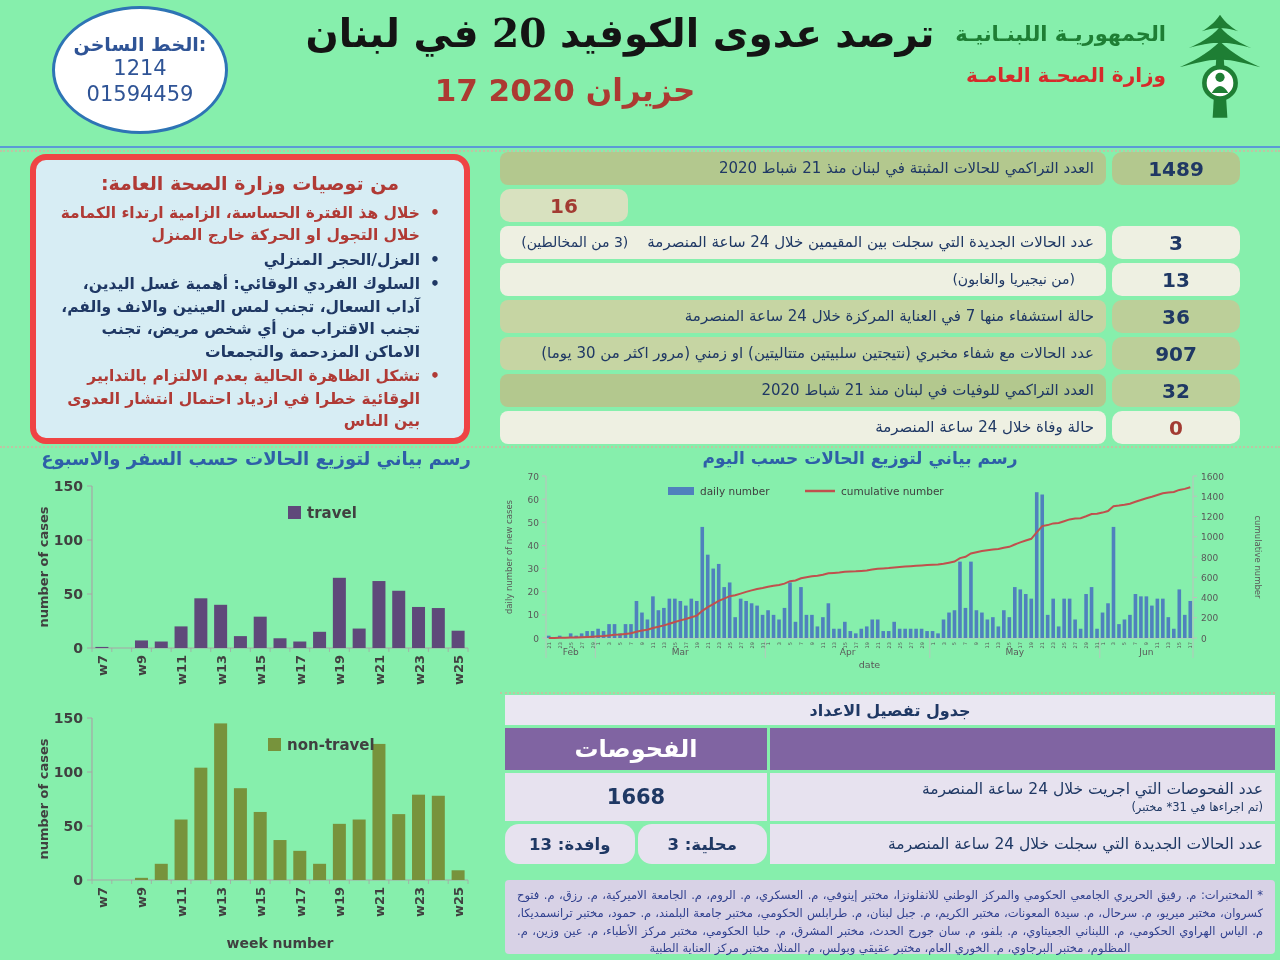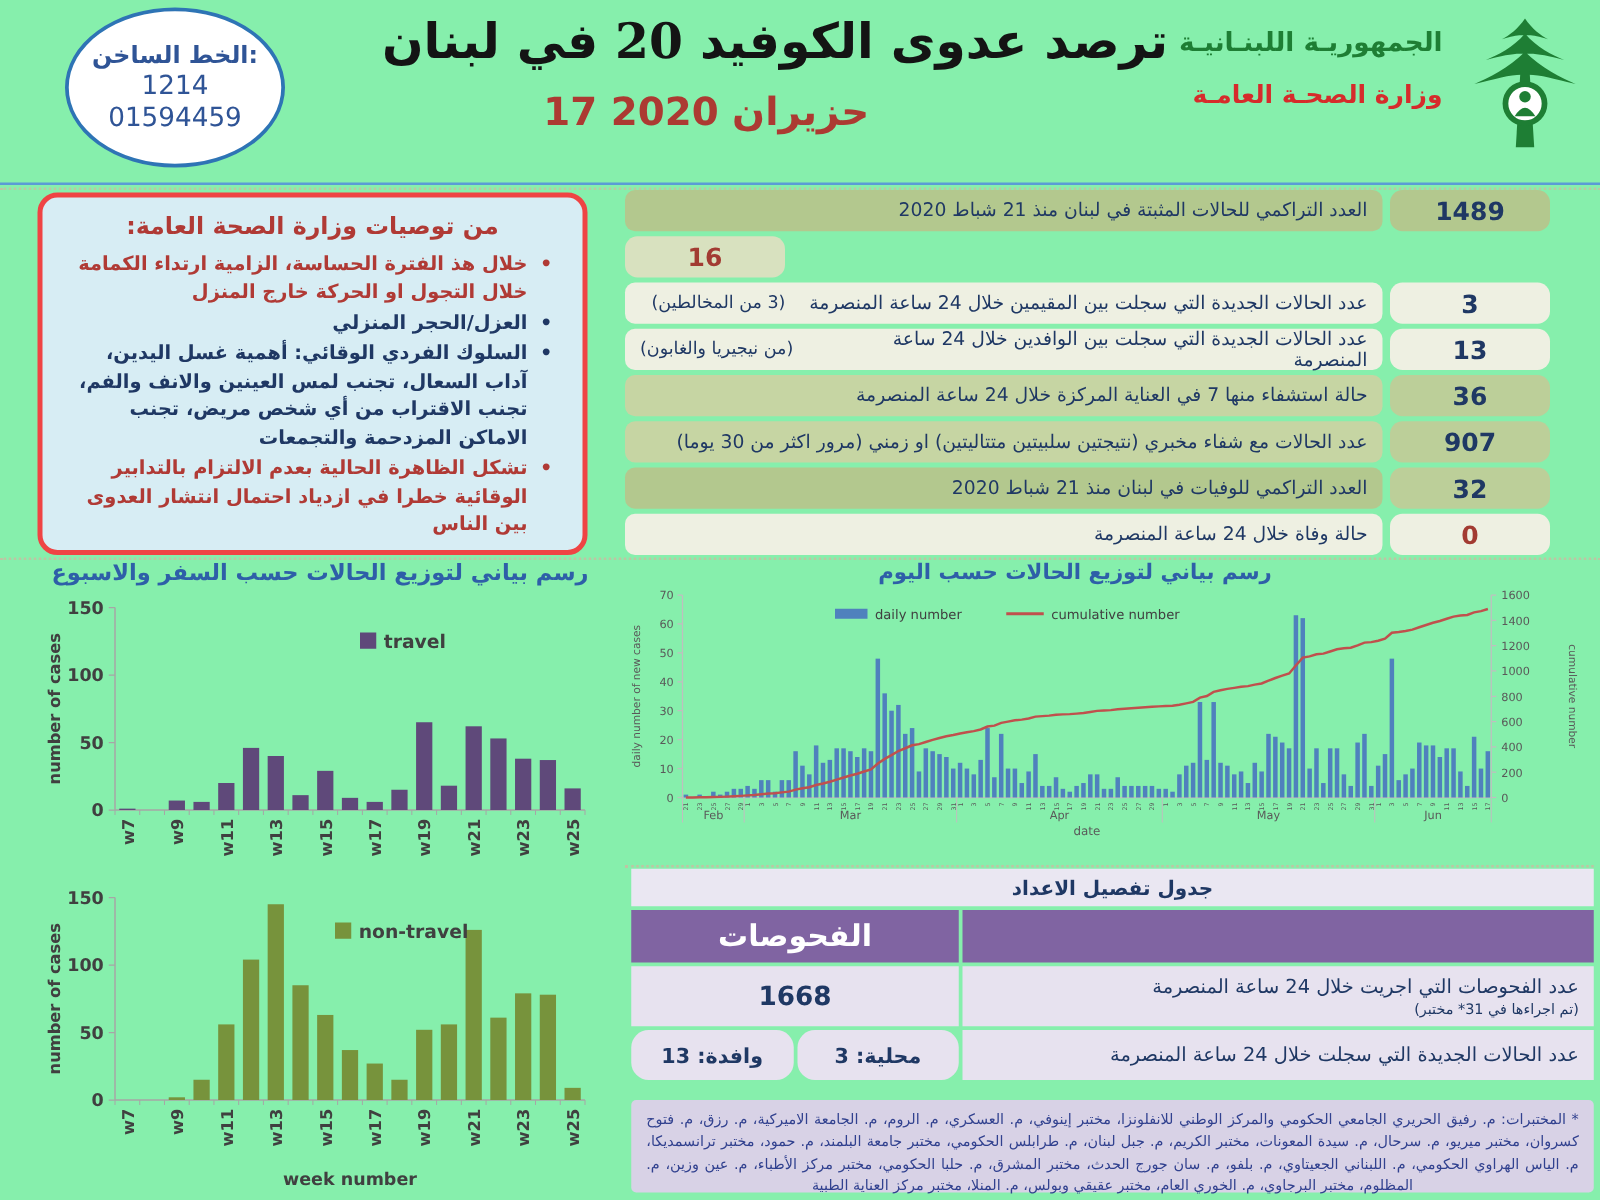"الجمهوريـة اللبنـانيـة" .logo { gap: 20px -> 8px }
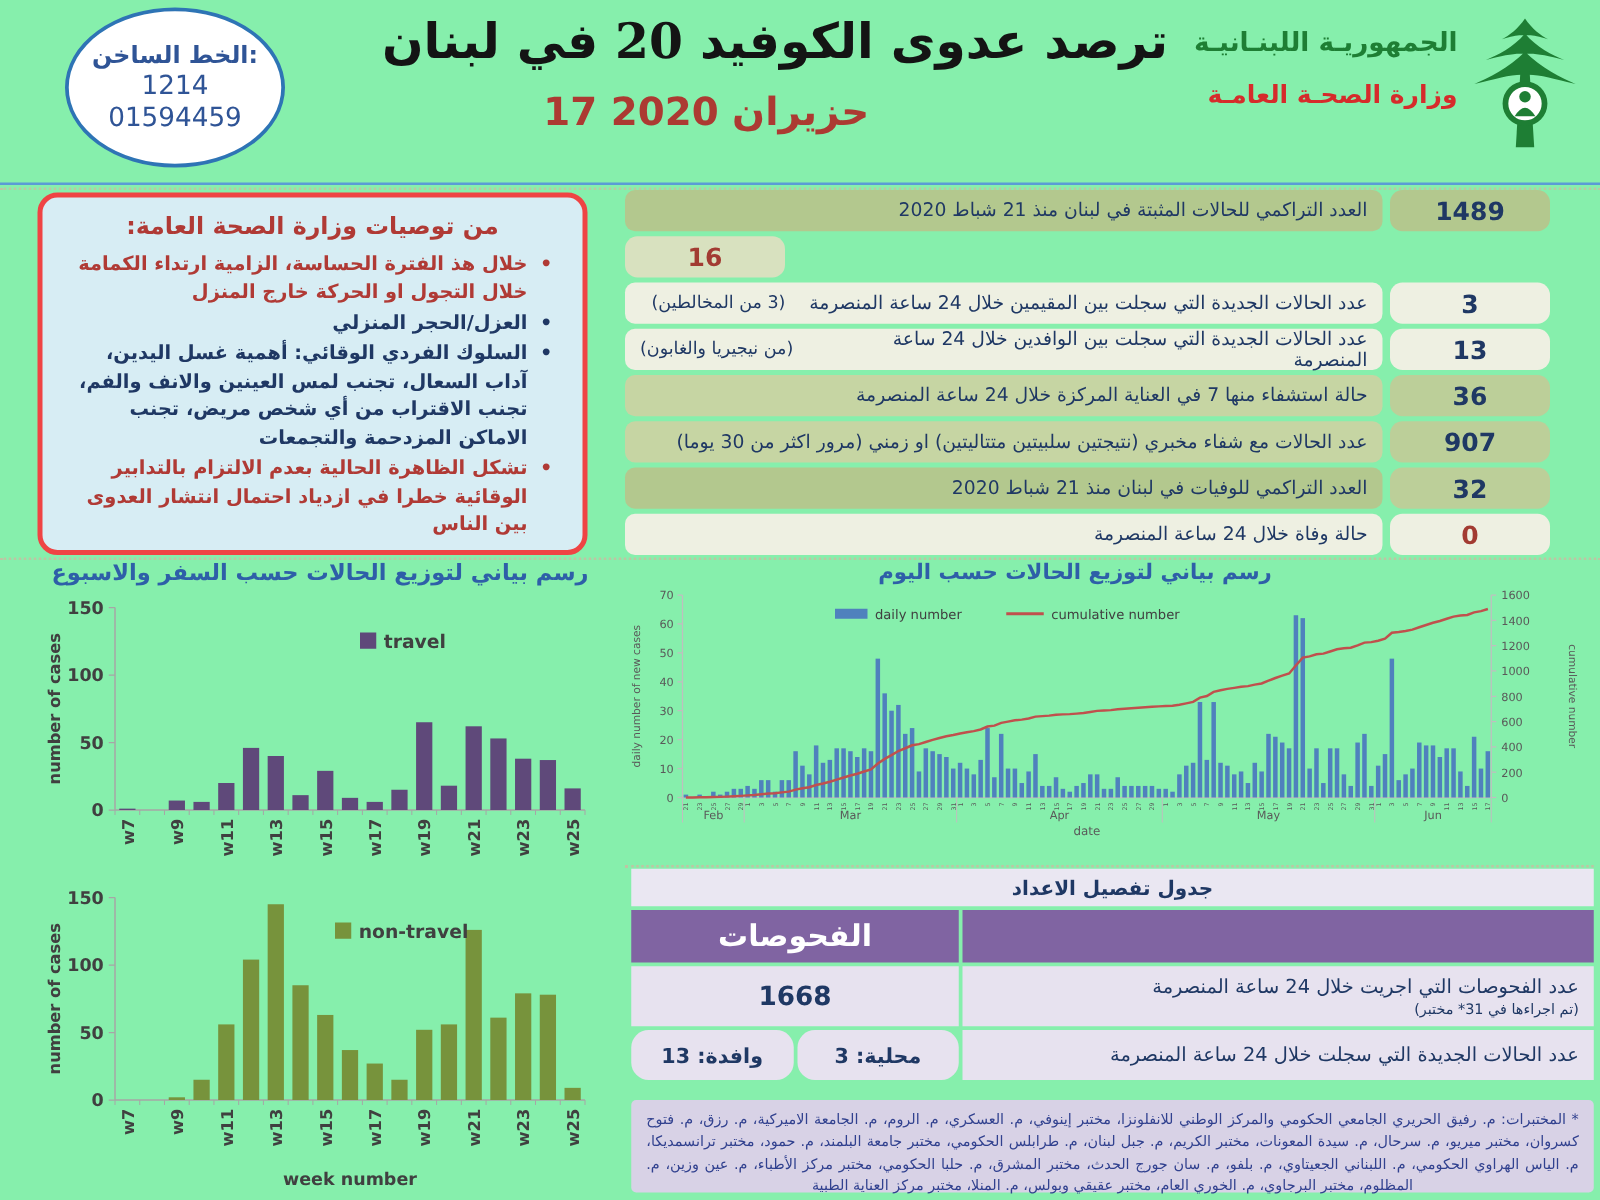"من توصيات وزارة الصحة العامة:" .reco { border: 4px solid #ef4444 -> 6px solid #ef4444 }
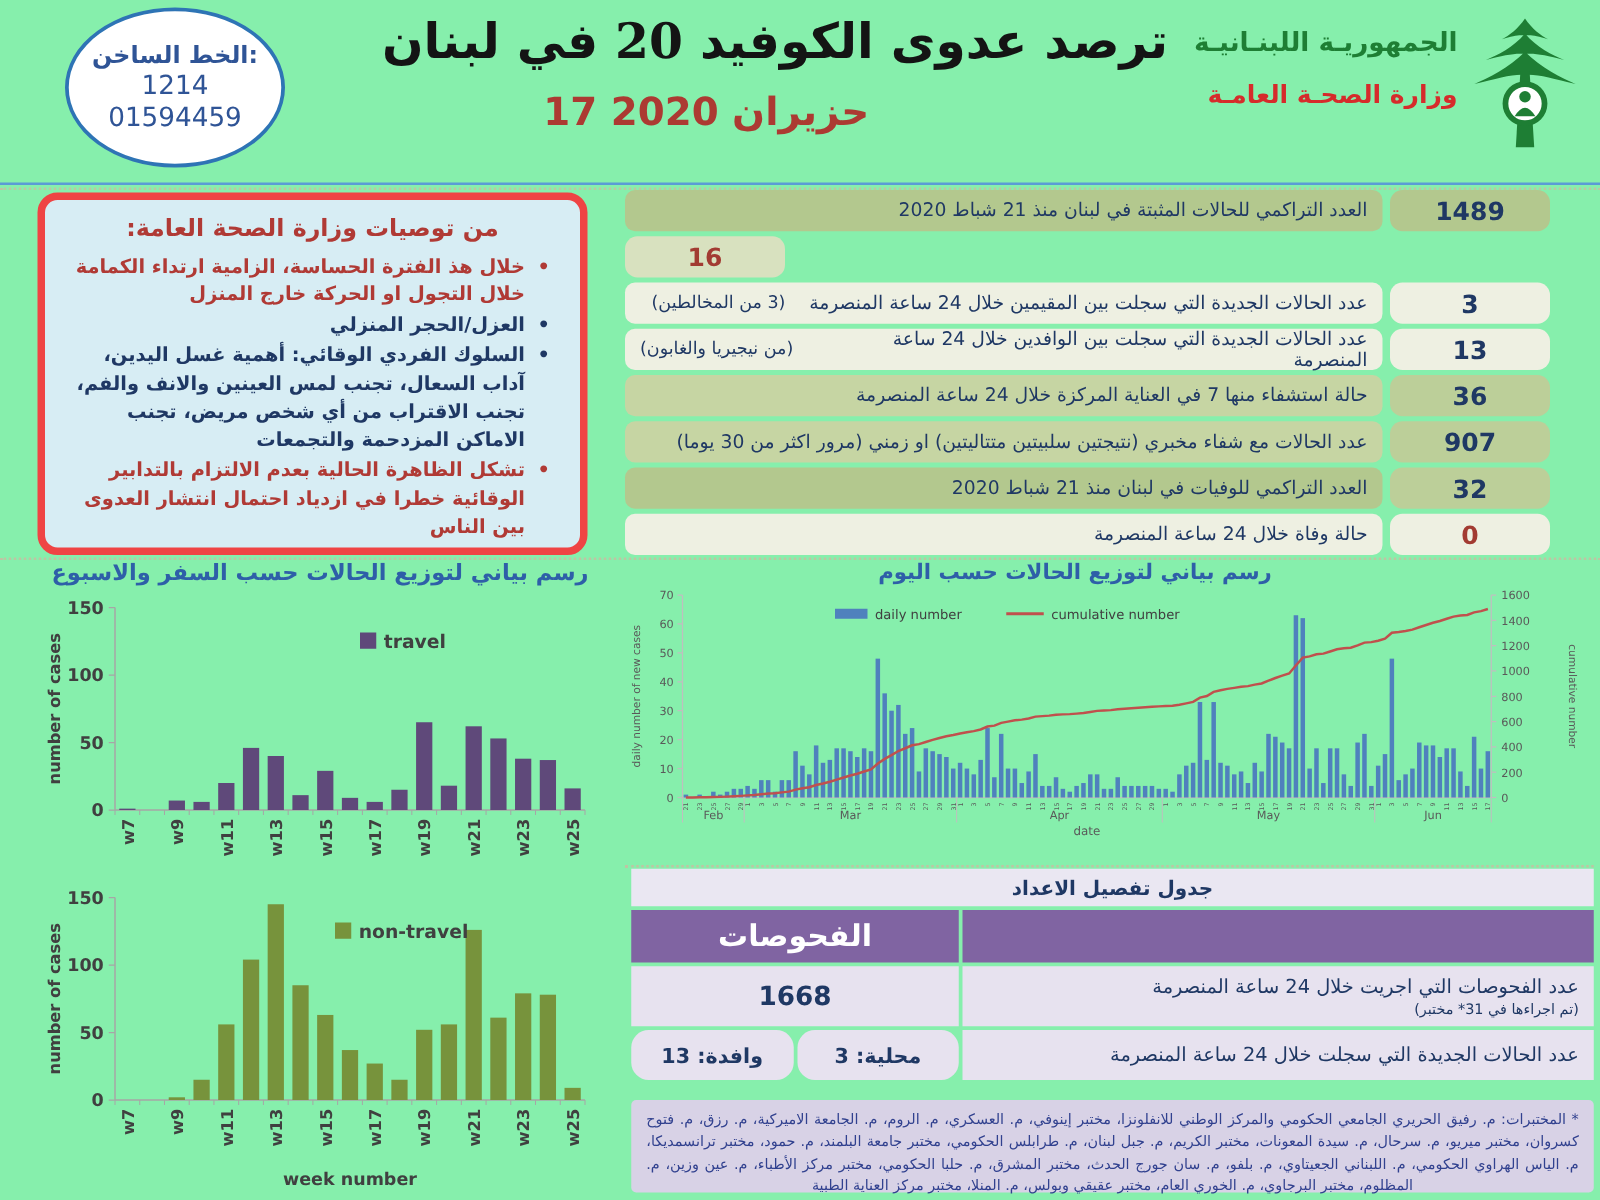"عدد الحالات الجديدة التي سجلت بين الوافدين" span { html: <span>عدد الحالات الجديدة التي سجلت بين الوافدين خلال 24 ساعة المنصرمة</span> -> none }
